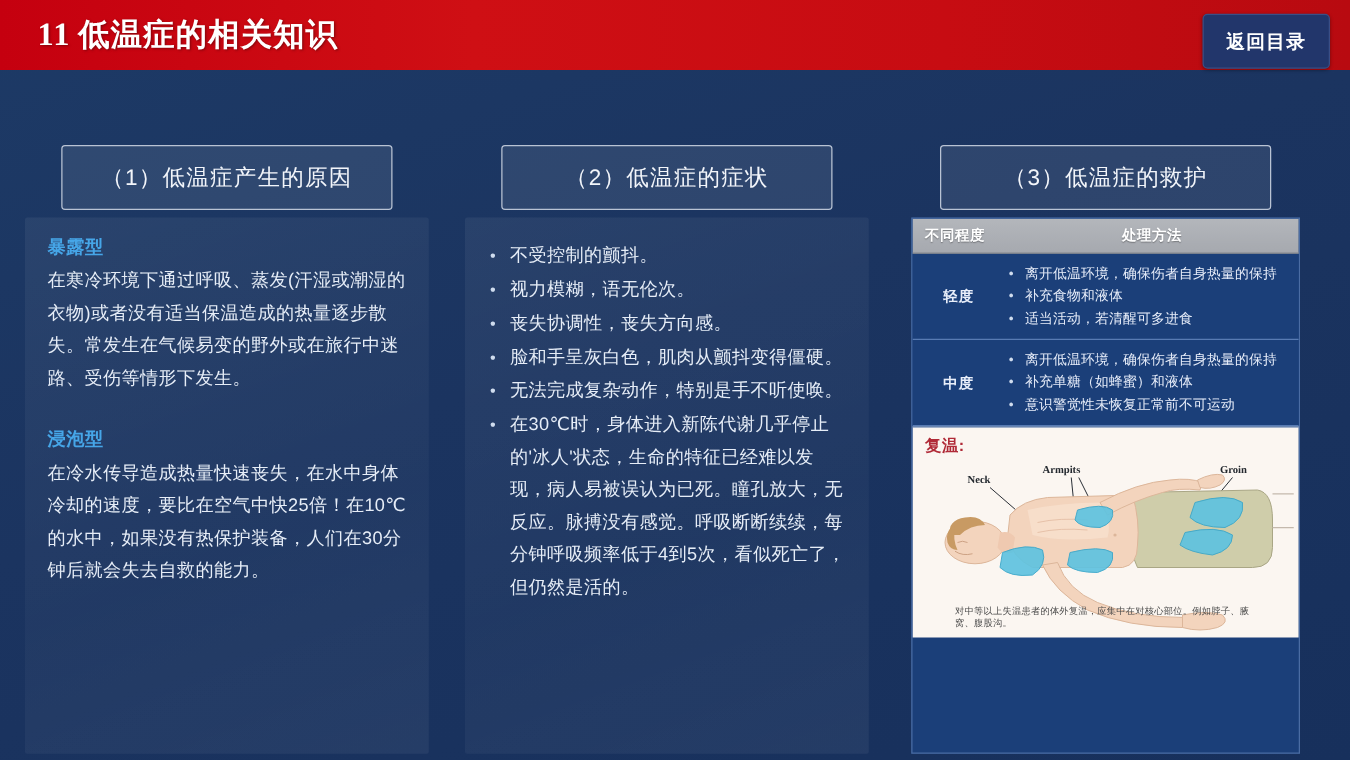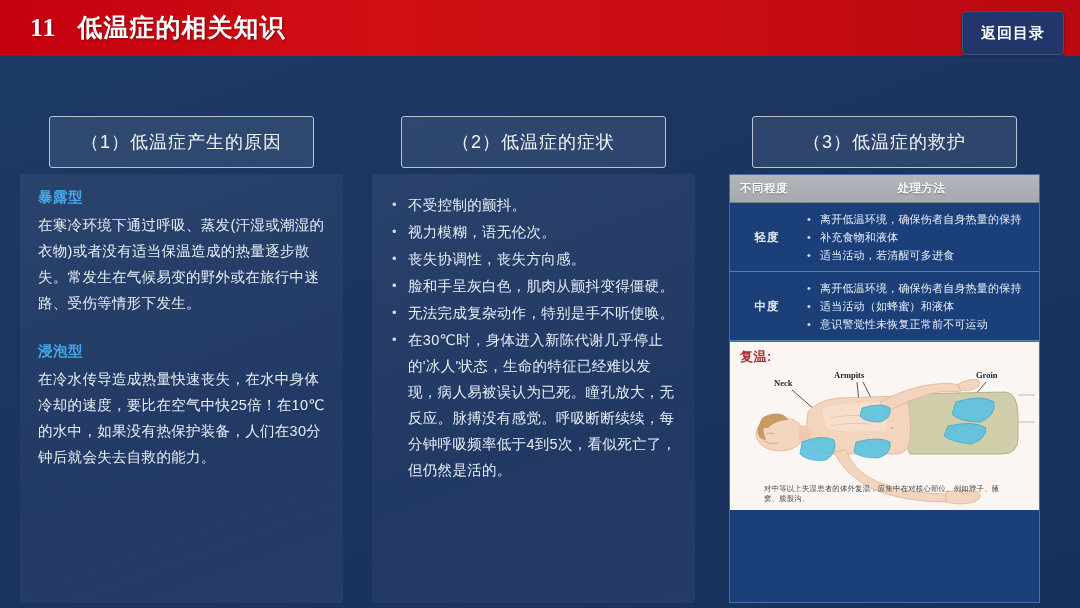"11" .header-num { margin-right: 21px -> 6px }
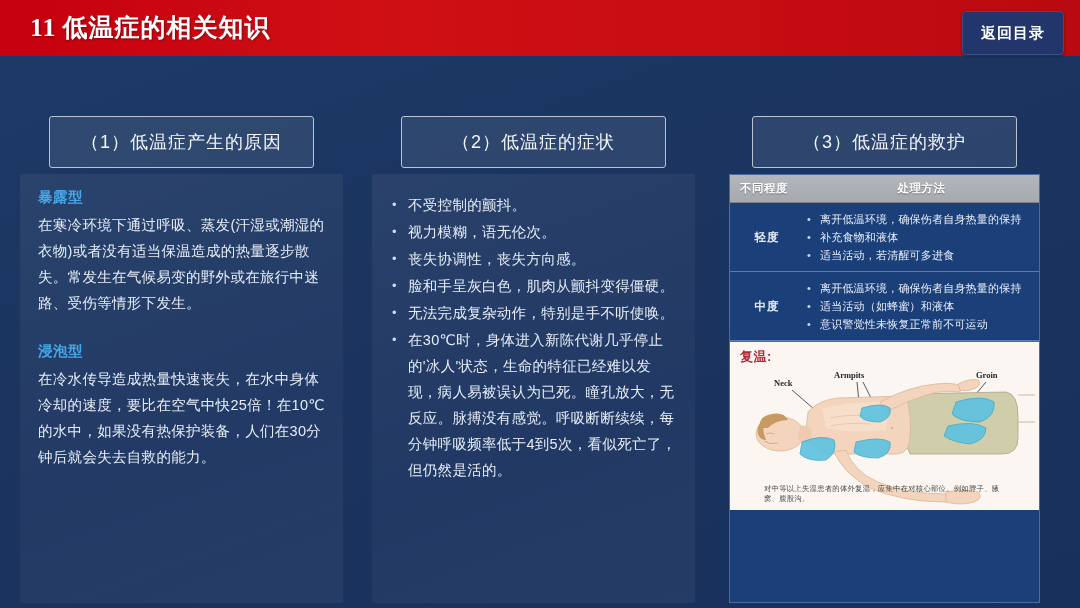"适当活动（如蜂蜜）和液体" li { text: 适当活动 -> 补充单糖 }
